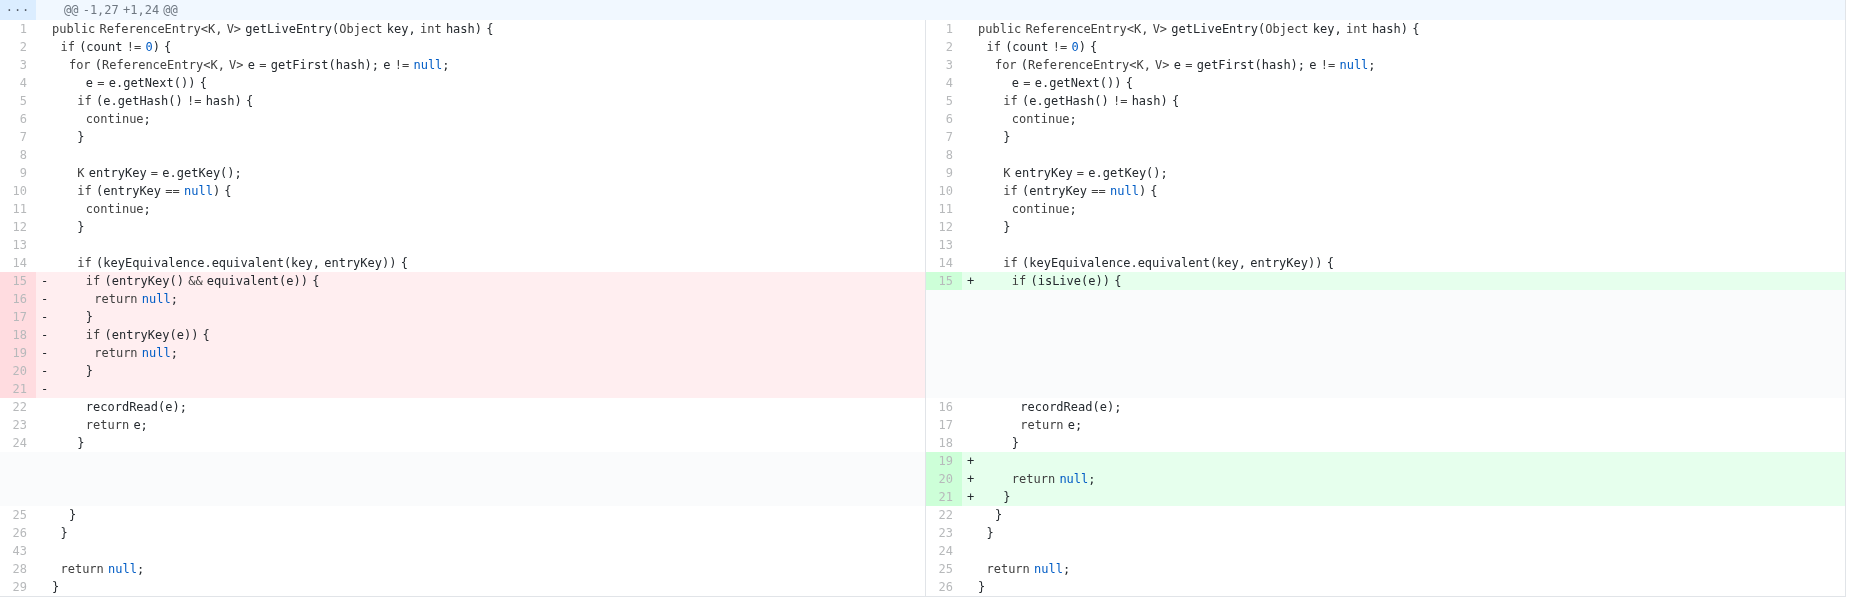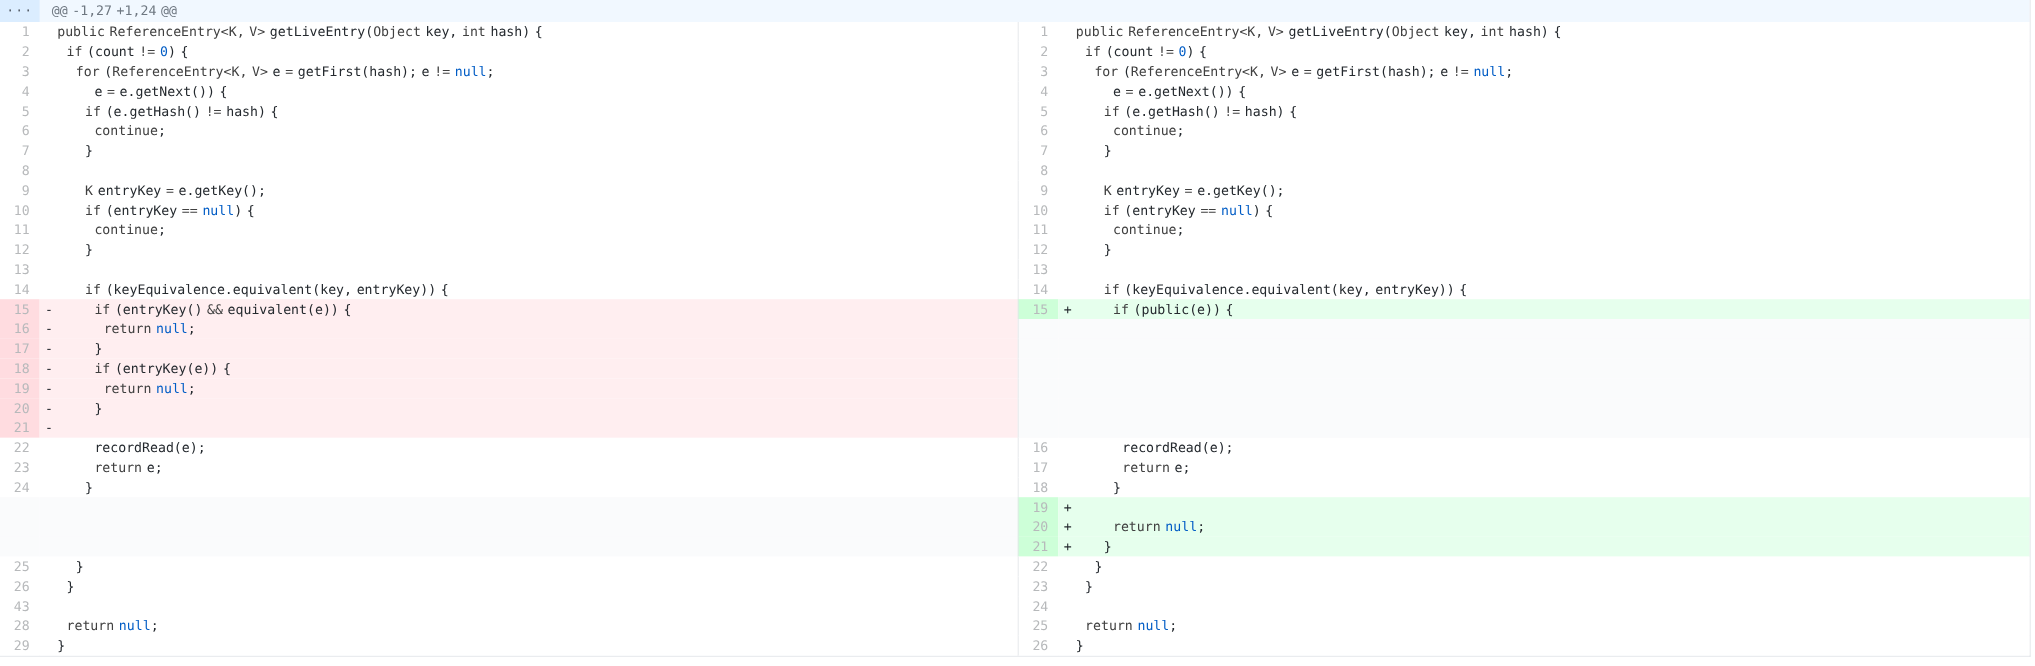"@@ -1,27 +1,24 @@" .hunk-text { padding-left: 11px -> 28px }
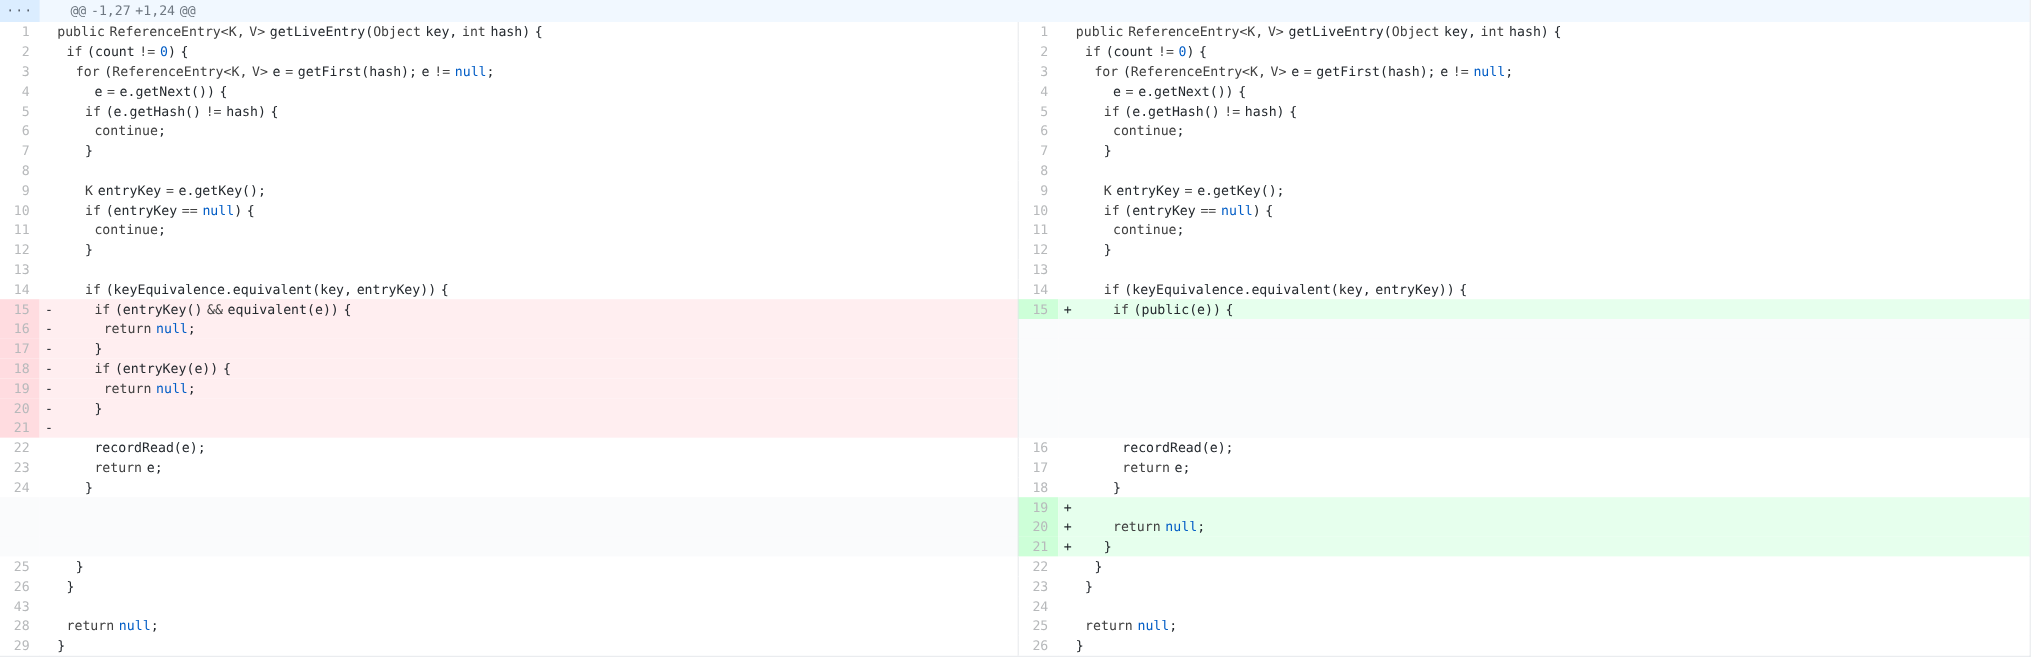"(public(e)) {" span.tok-p { text: public -> isLive }
